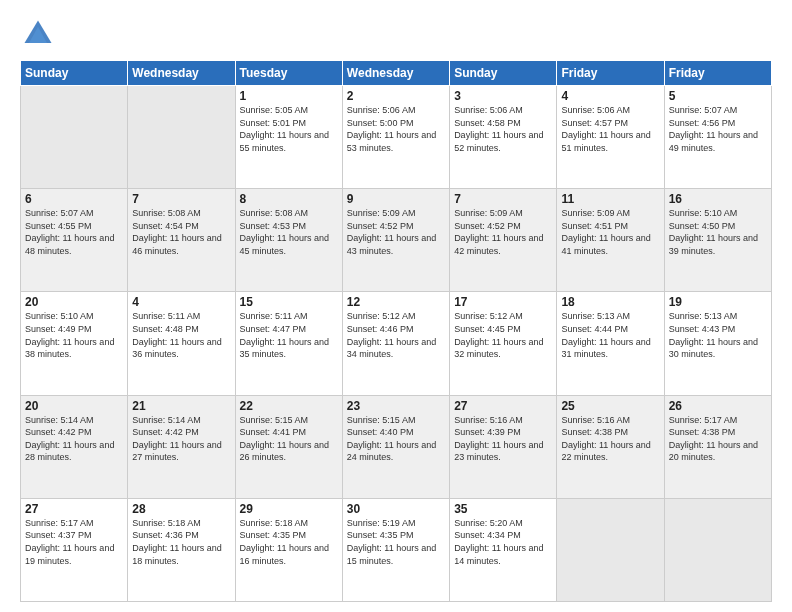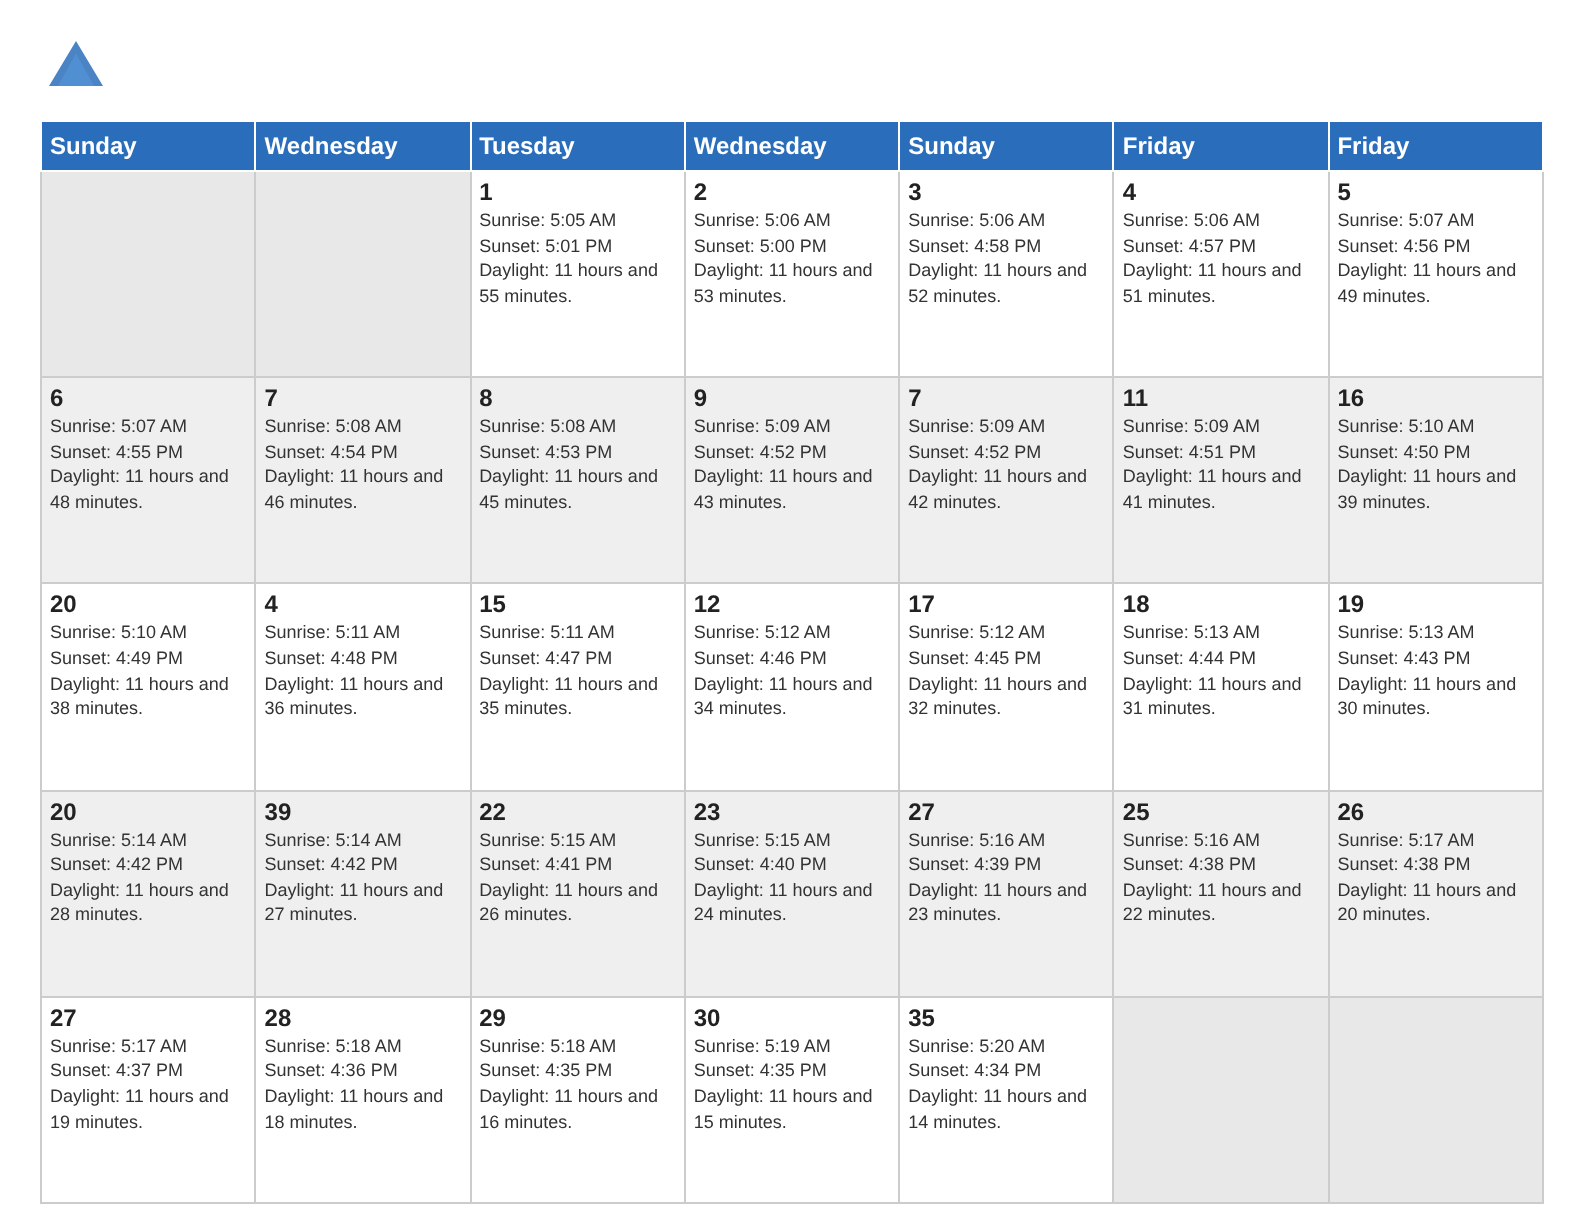"39" span.day-number { text: 39 -> 21 }
